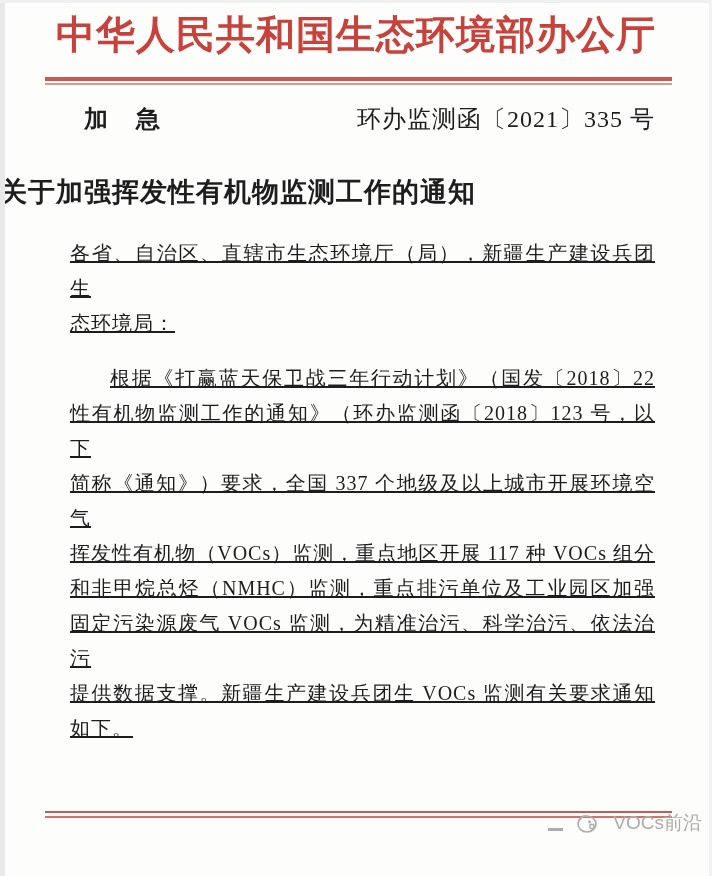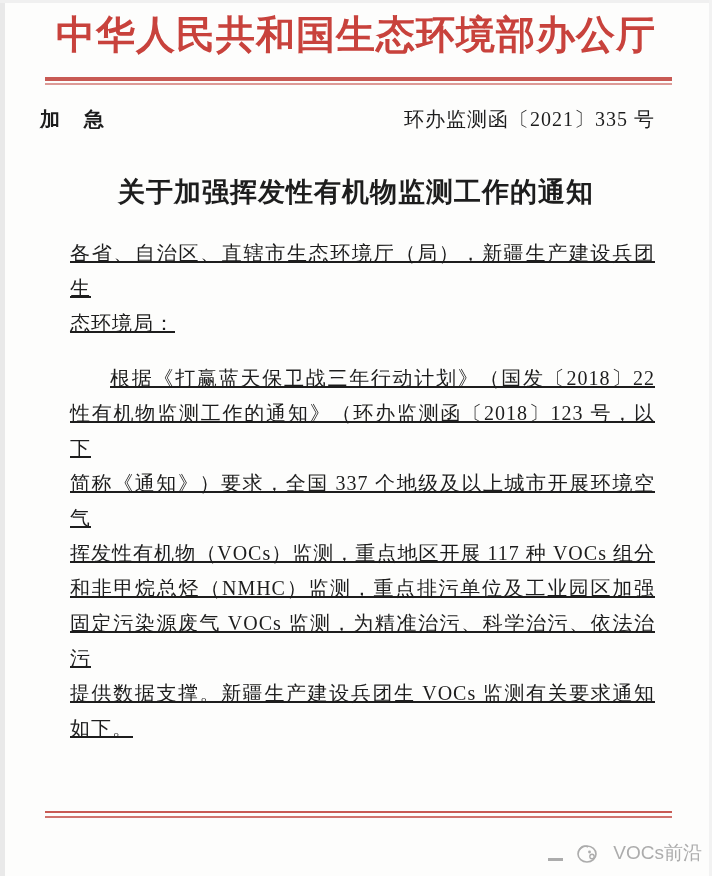"加 急" .meta { font-size: 20px -> 24px; margin: 21px 57px 0 40px -> 21px 57px 0 84px }
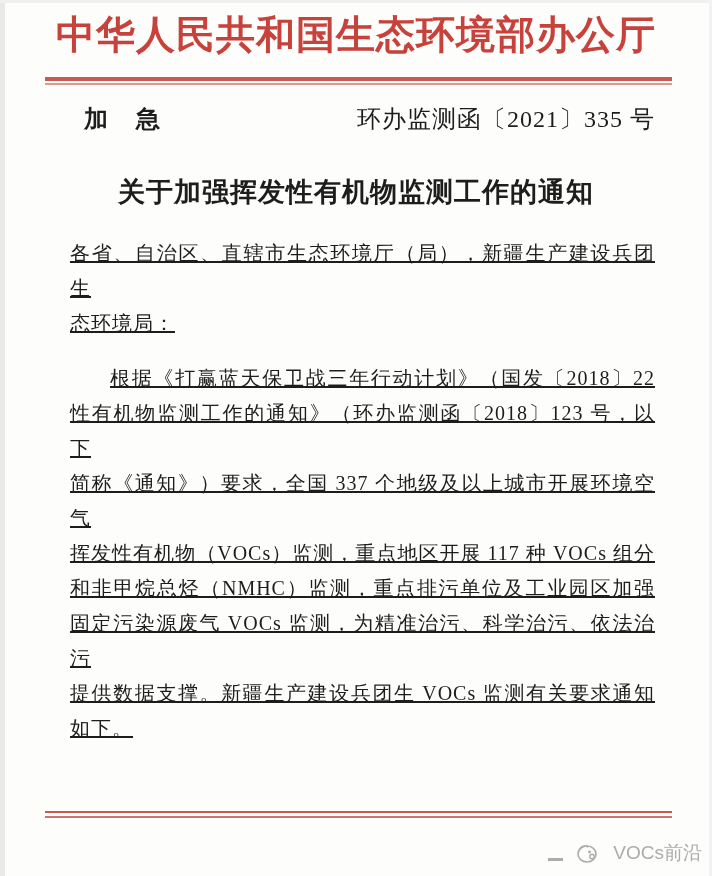"关于加强挥发性有机物监测工作的通知" .title { text-align: center -> left }
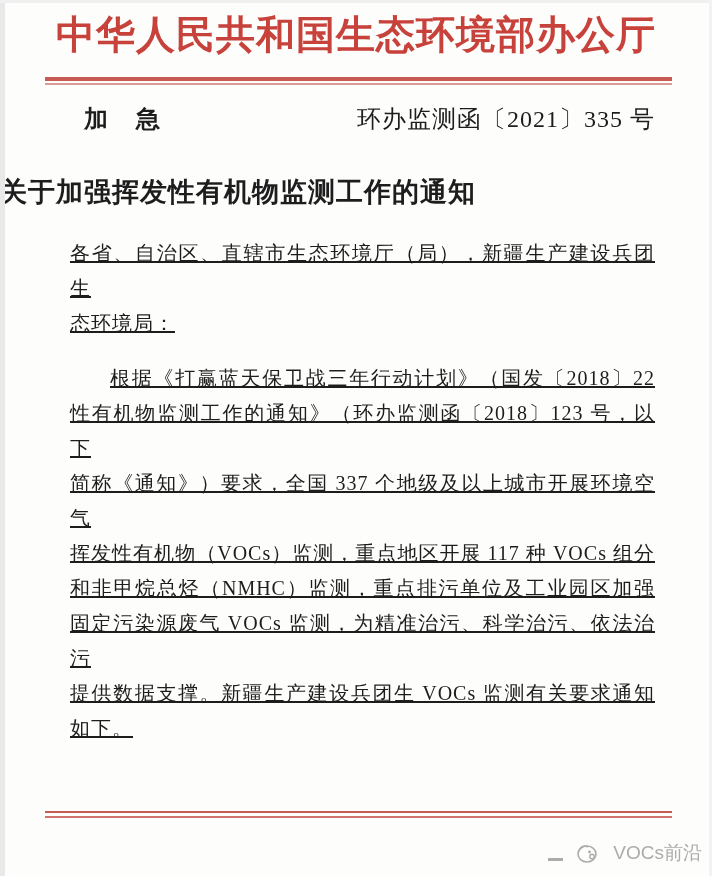"VOCs前沿" .watermark { top: 840px -> 810px }
